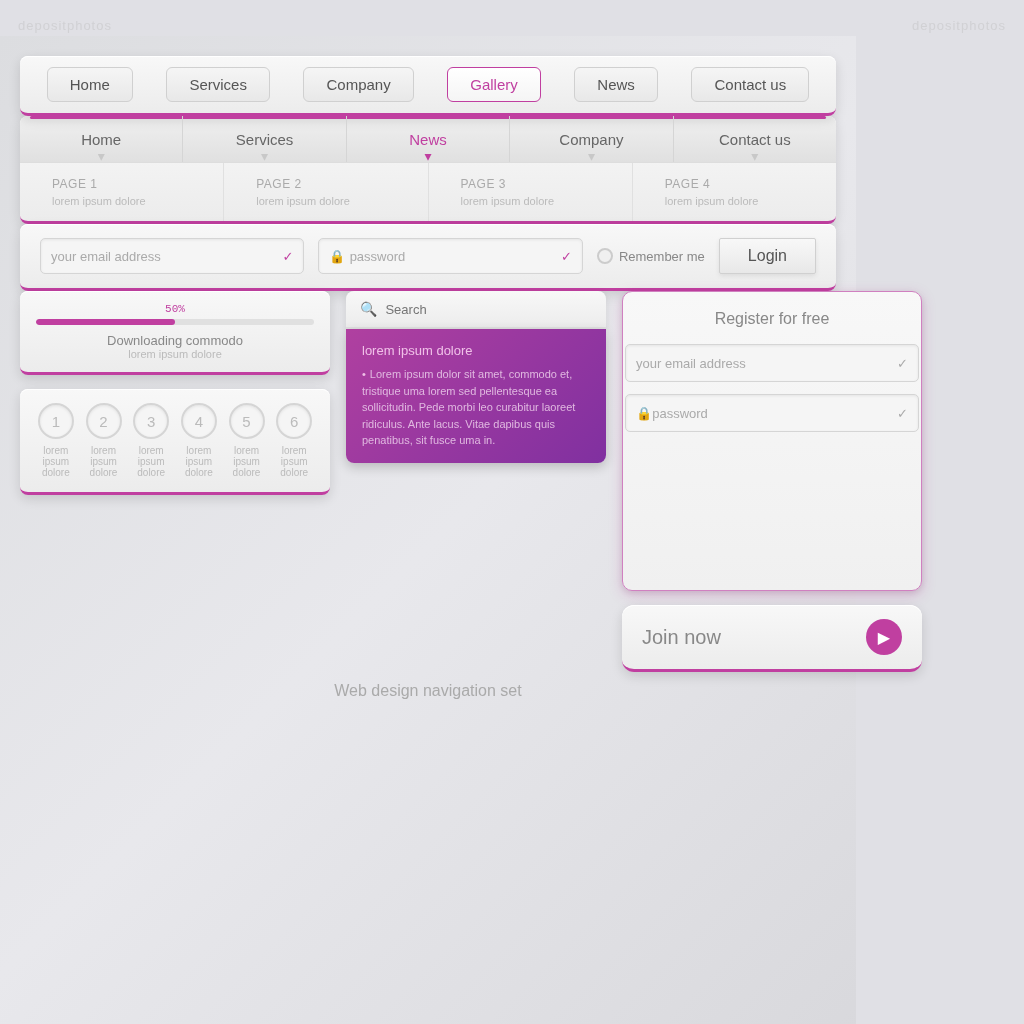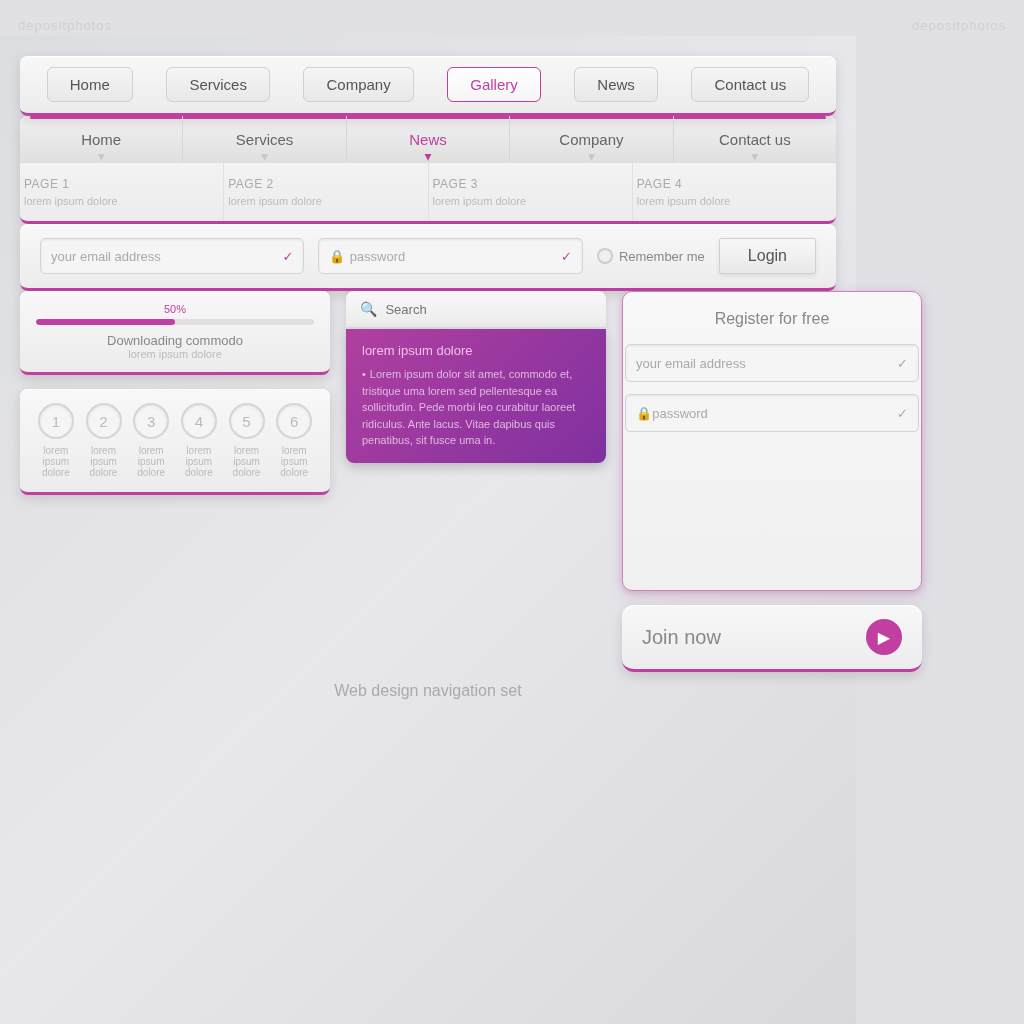"PAGE 1" .nav-page { padding: 14px 4px -> 14px 32px }
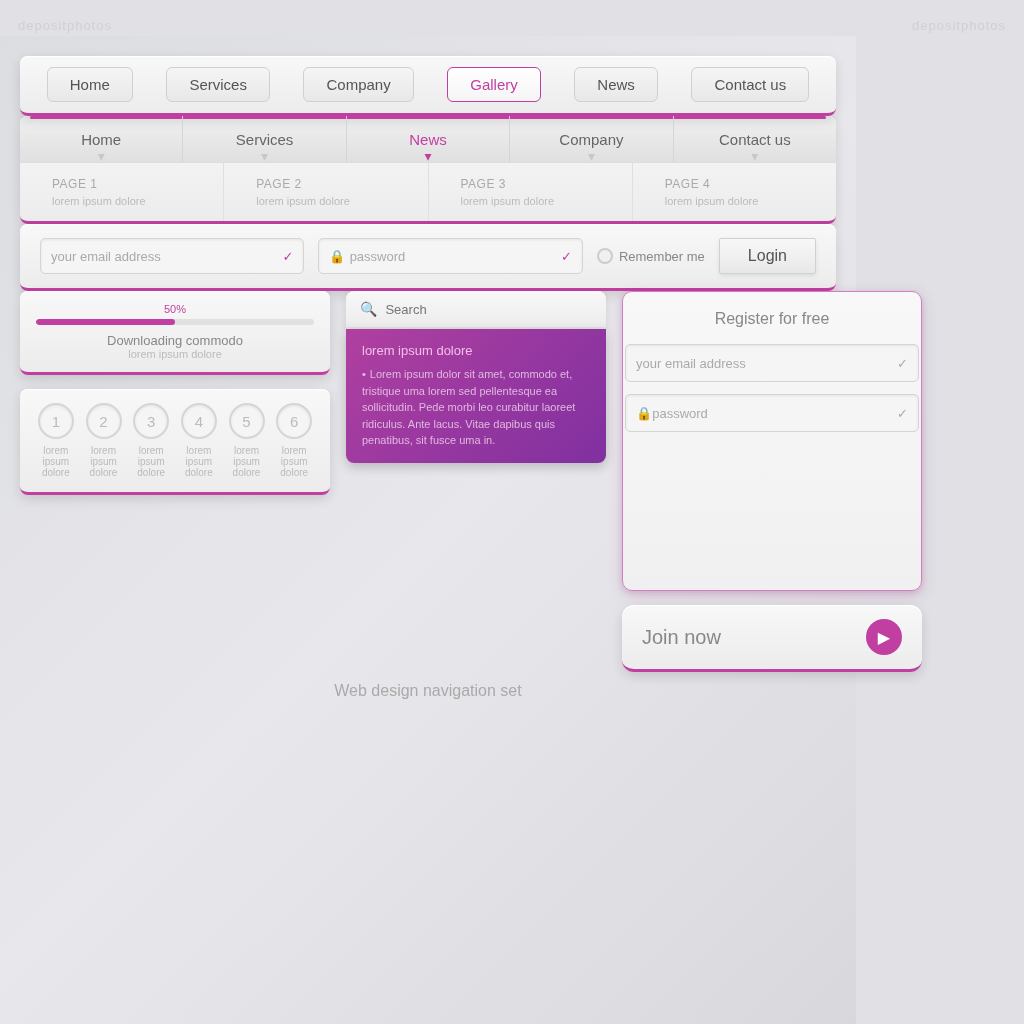"50%" .progress-label { font-family: none -> Liberation Mono, monospace }
